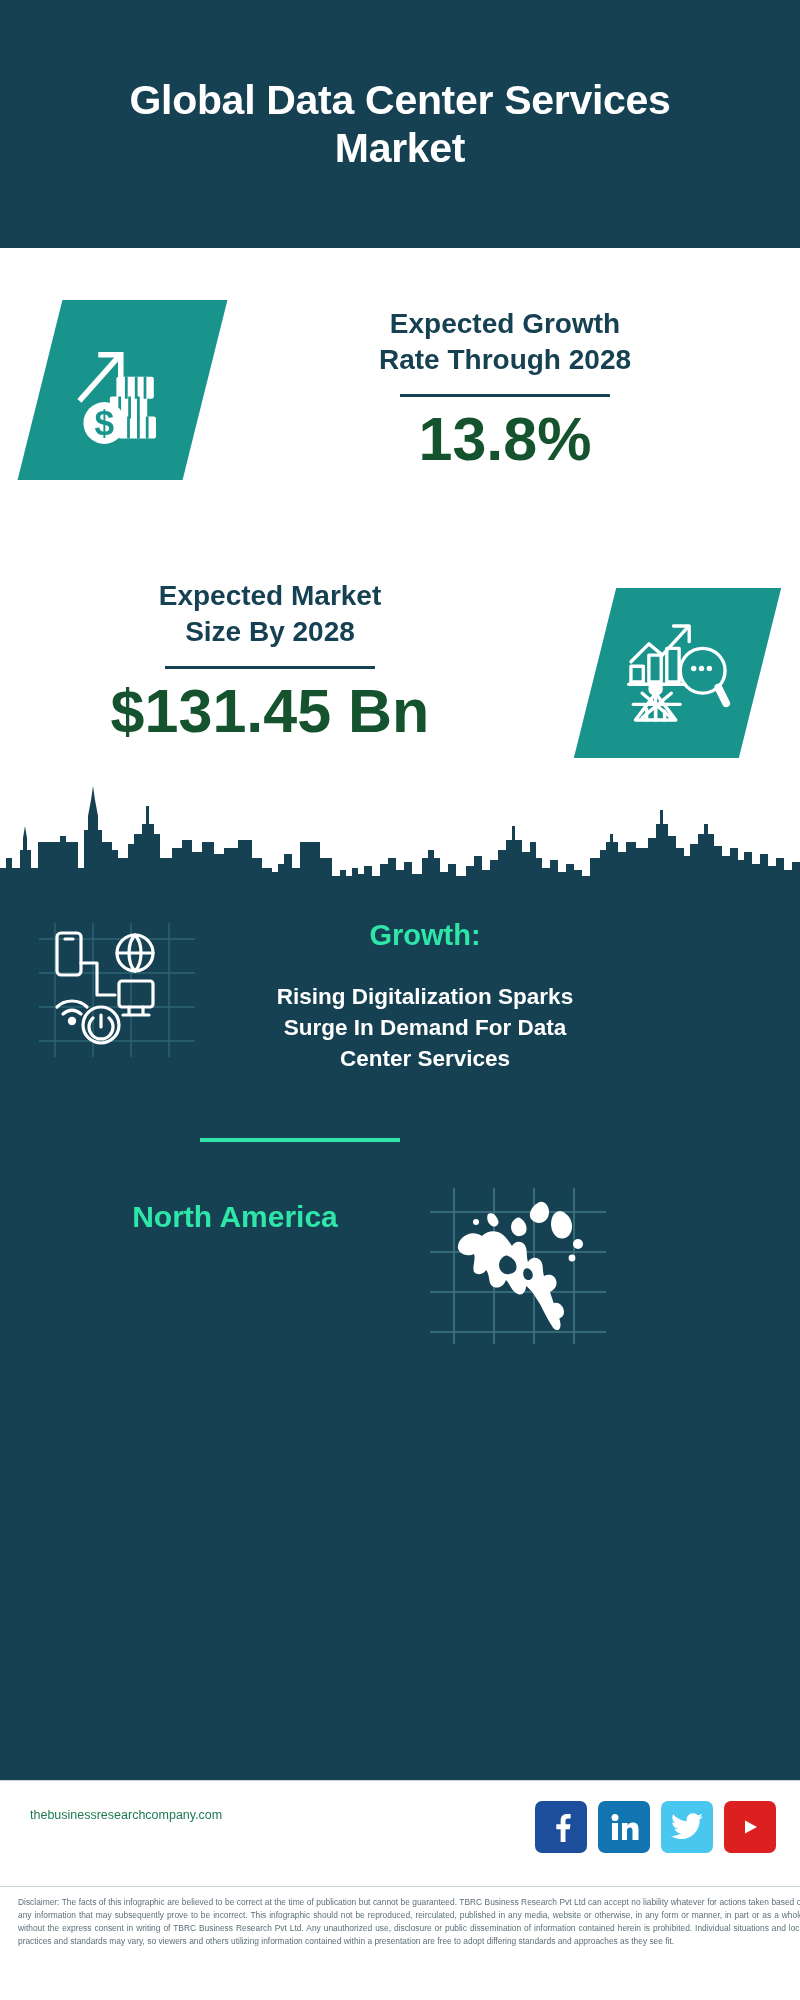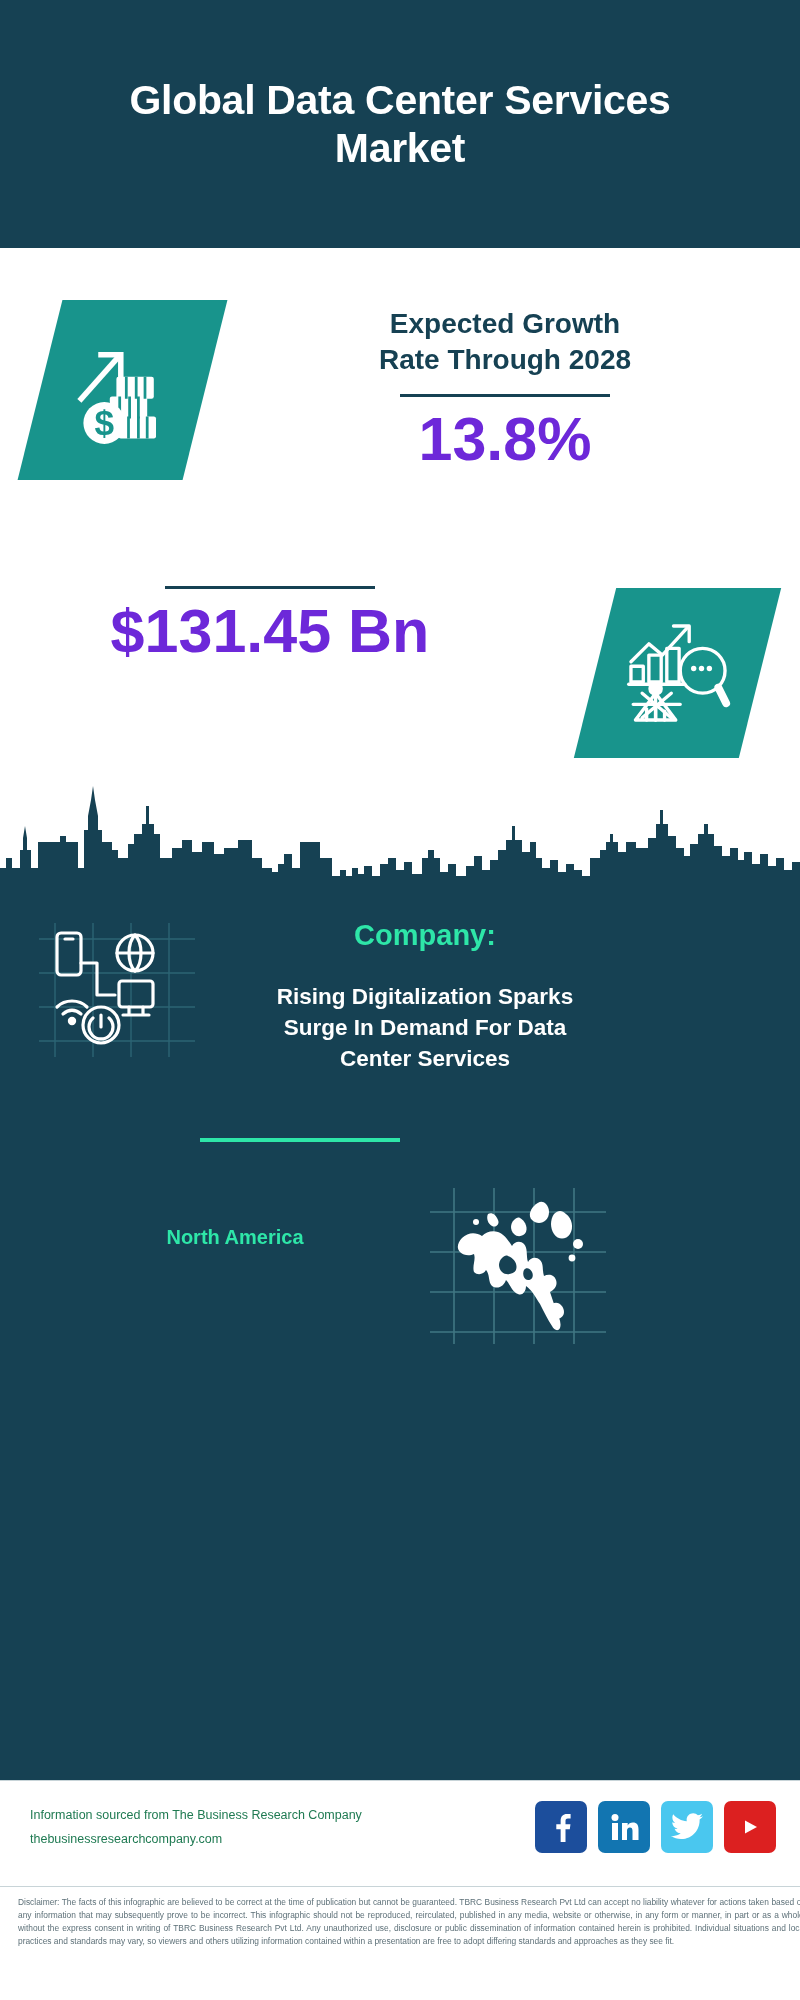"13.8%" .stat-value-teal { color: #6d28d9 -> #14532d }
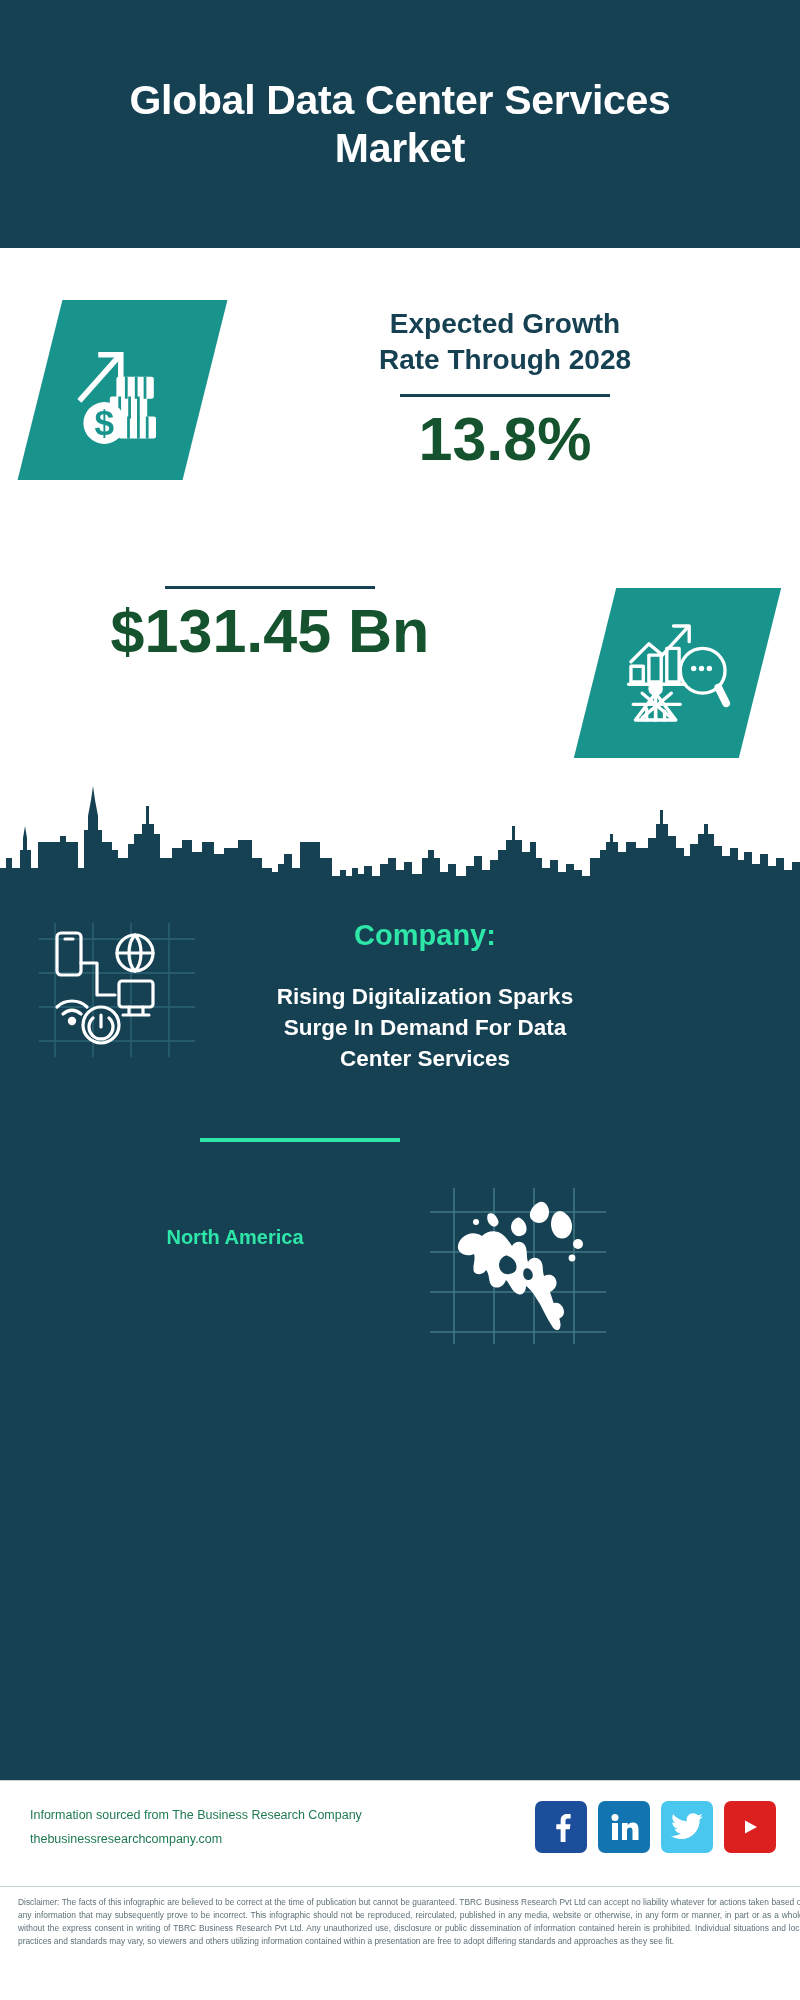"Expected Market" div.stat-label { html: none -> <div>Expected Market Size By 2028</div> }
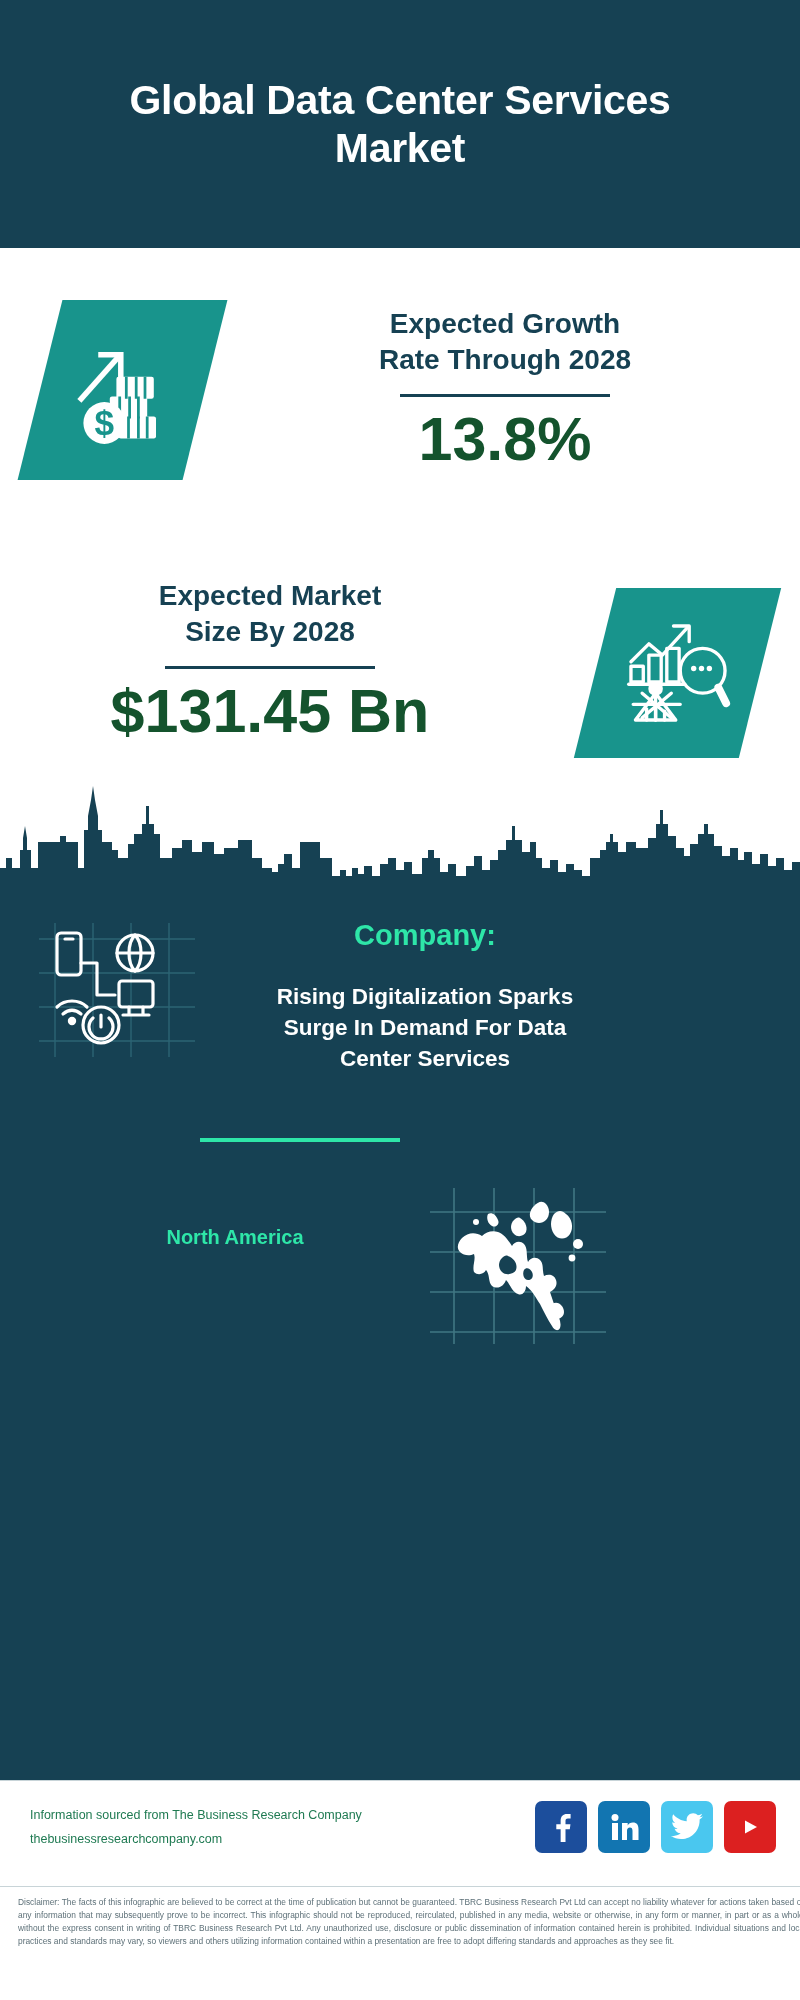"Company:" div.driver-heading { text: Company -> Growth }
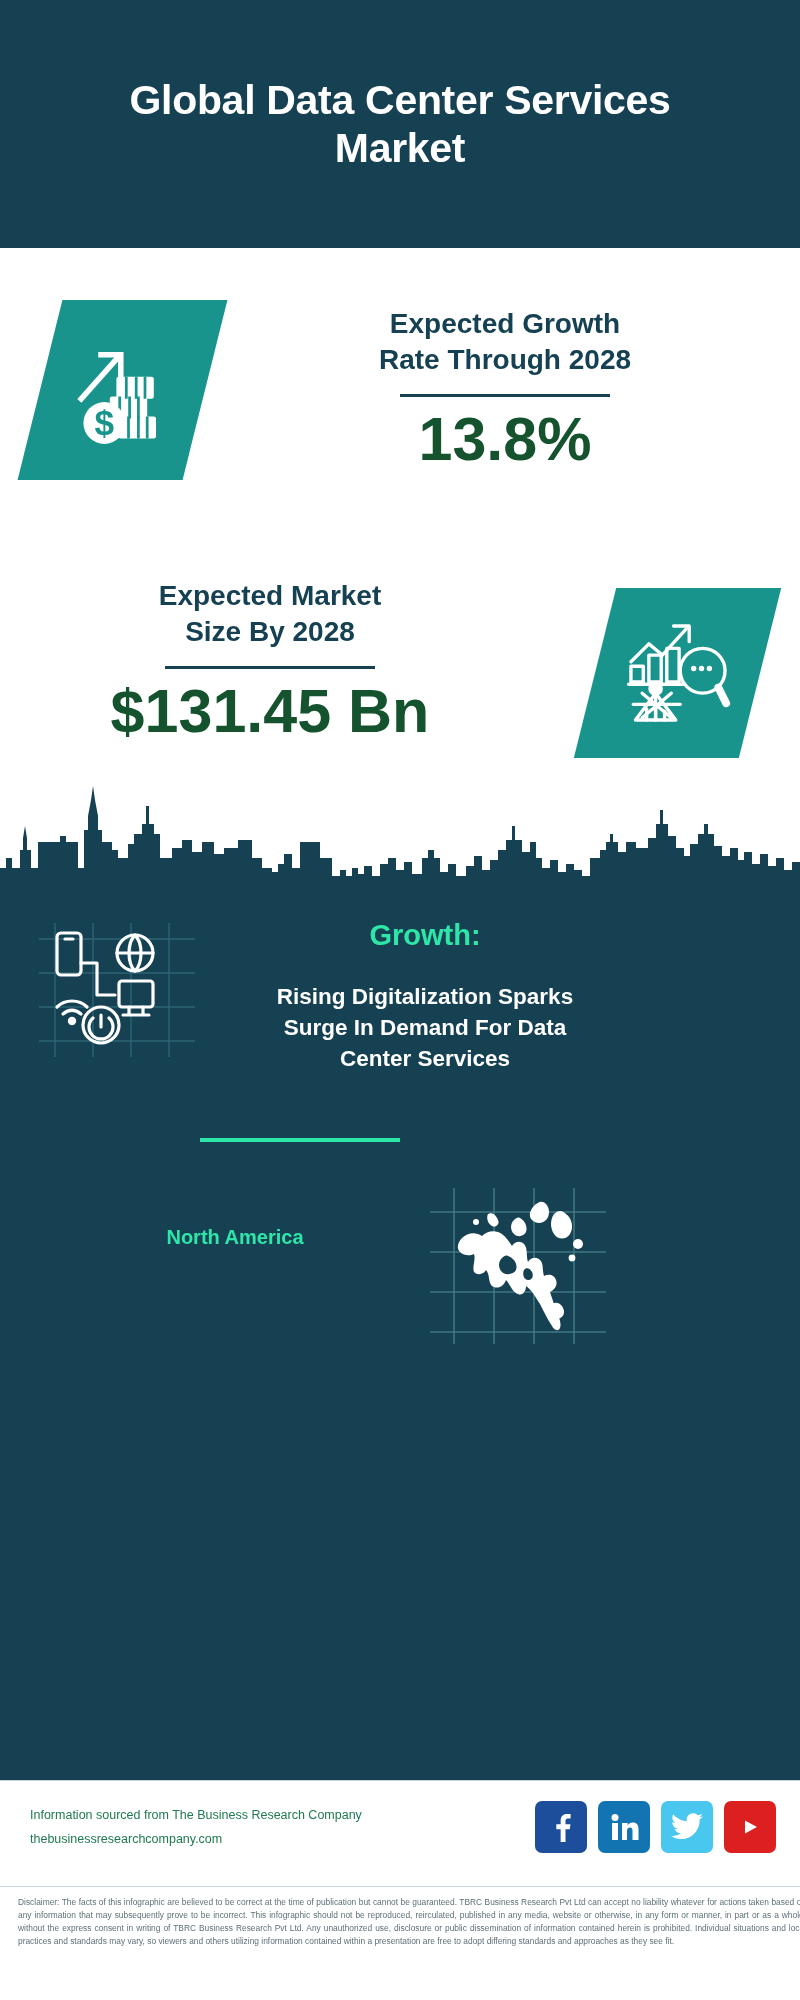"North America" .region-name { font-size: 20px -> 30px; margin-top: 27px -> none }
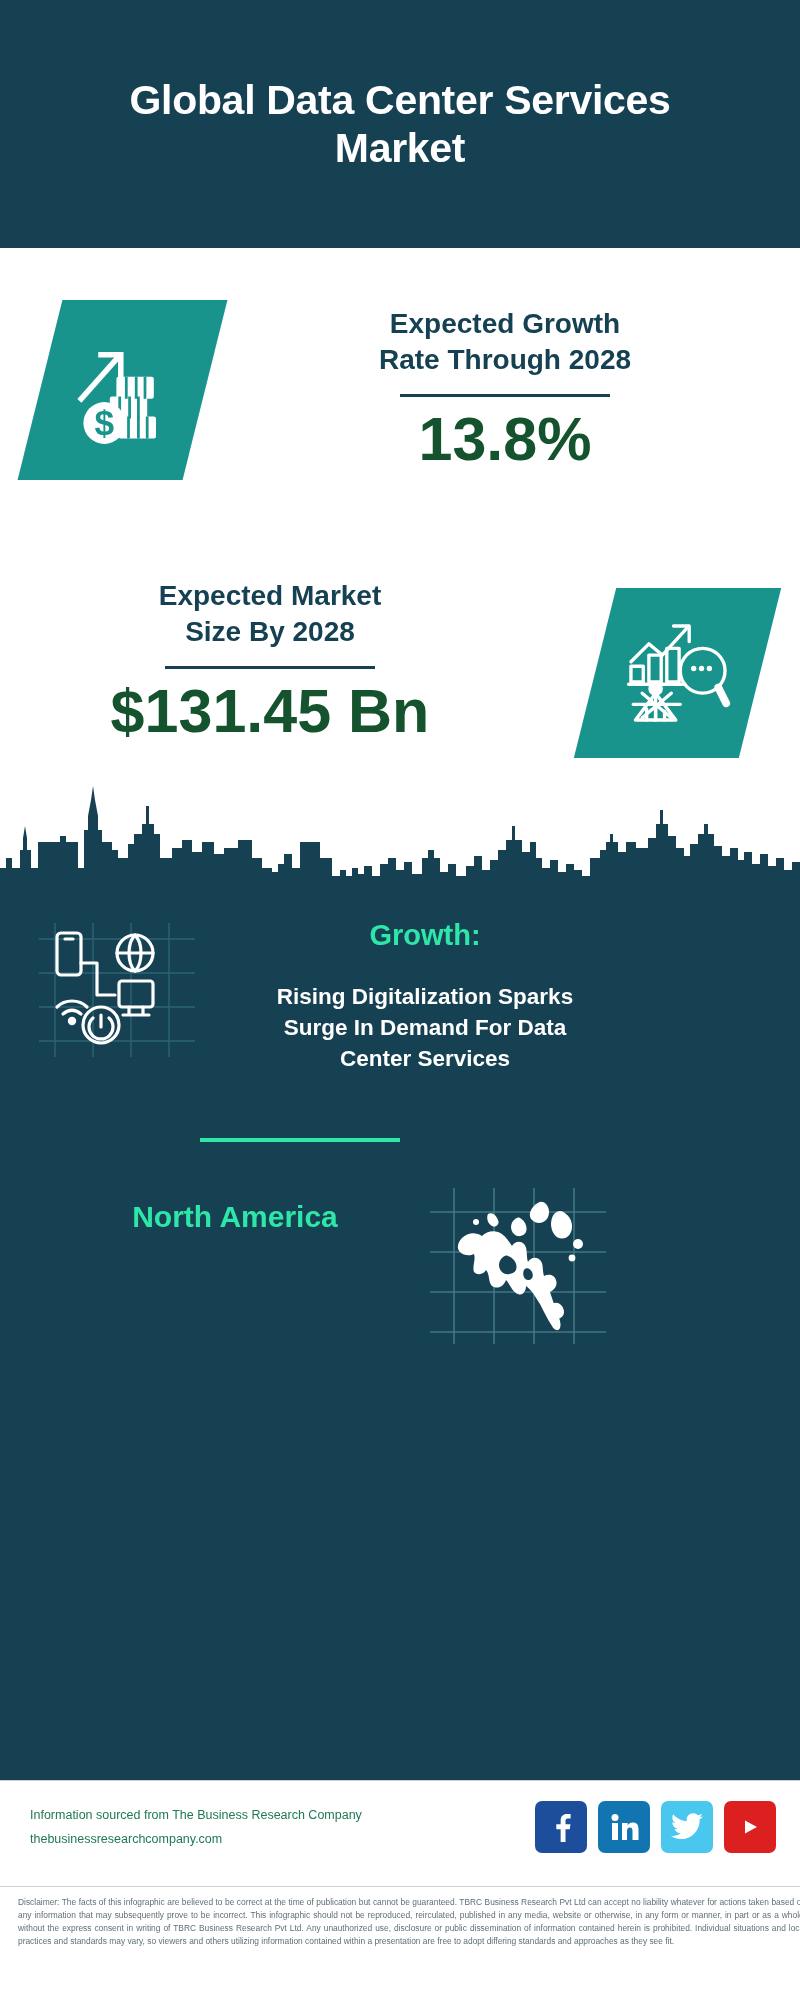"Information sourced from The Business" div { html: <div>Information sourced from The Business Research Company</div> -> none }
